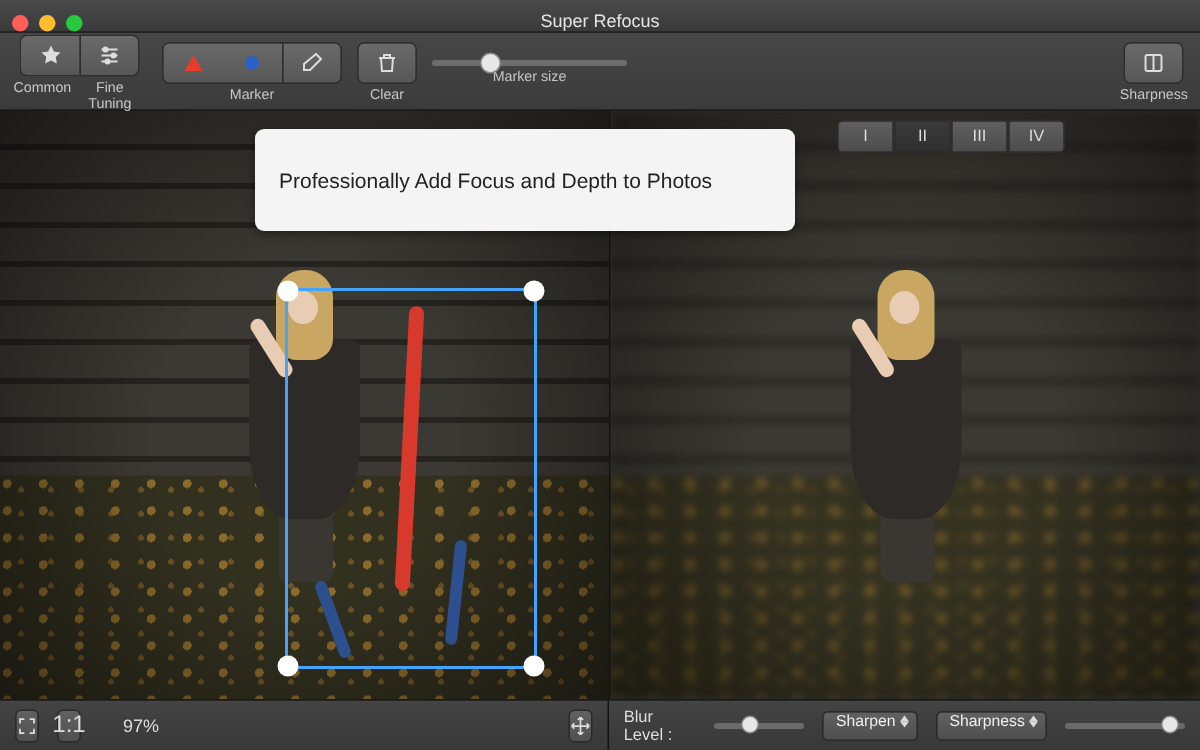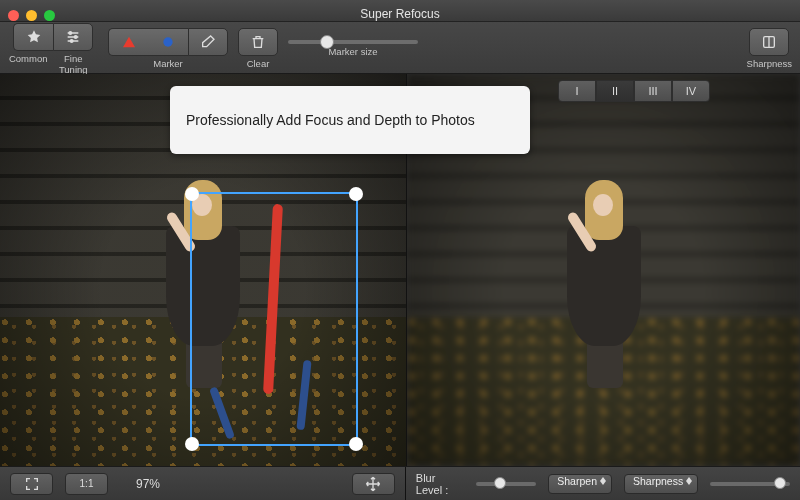"1:1" .sq-btn { font-size: 10px -> 16px; width: 43px -> 16px }
